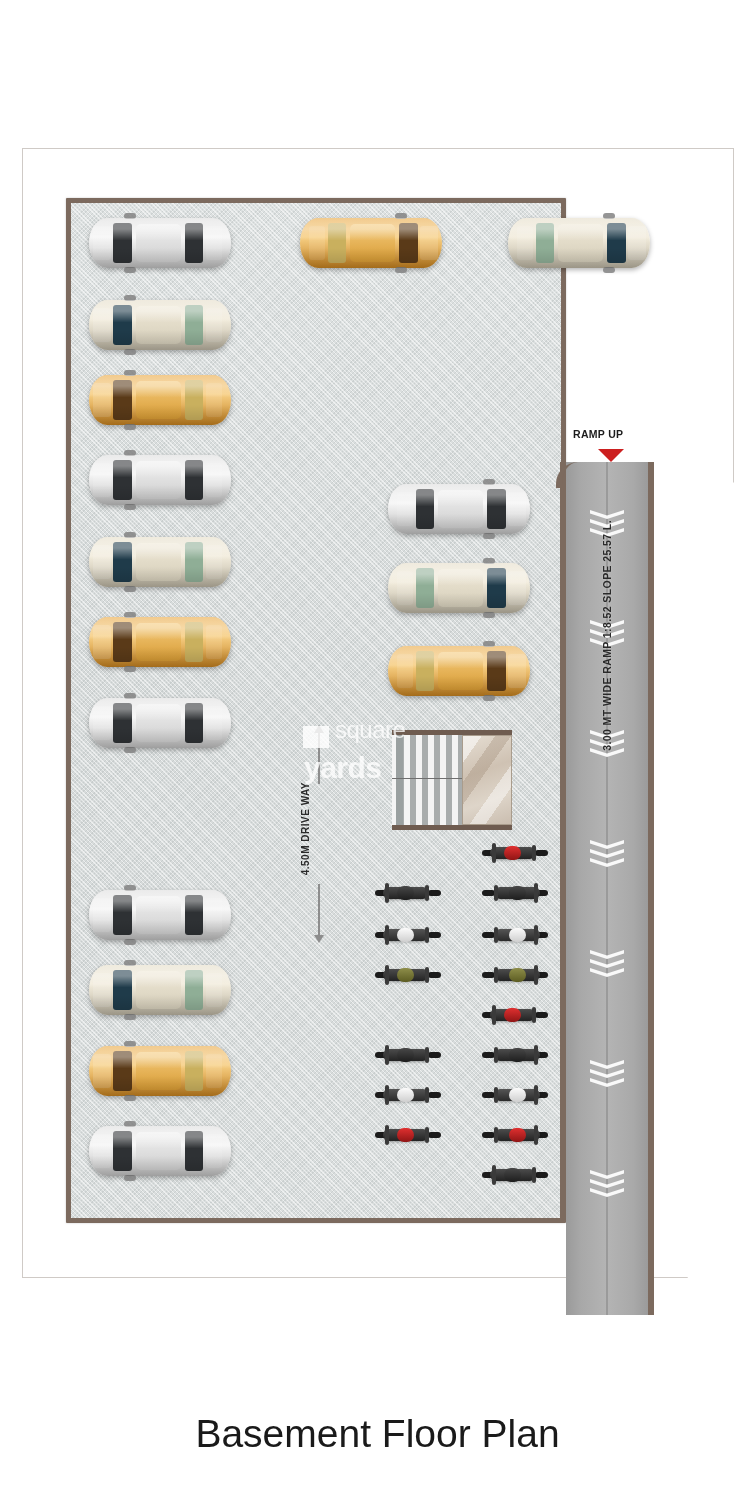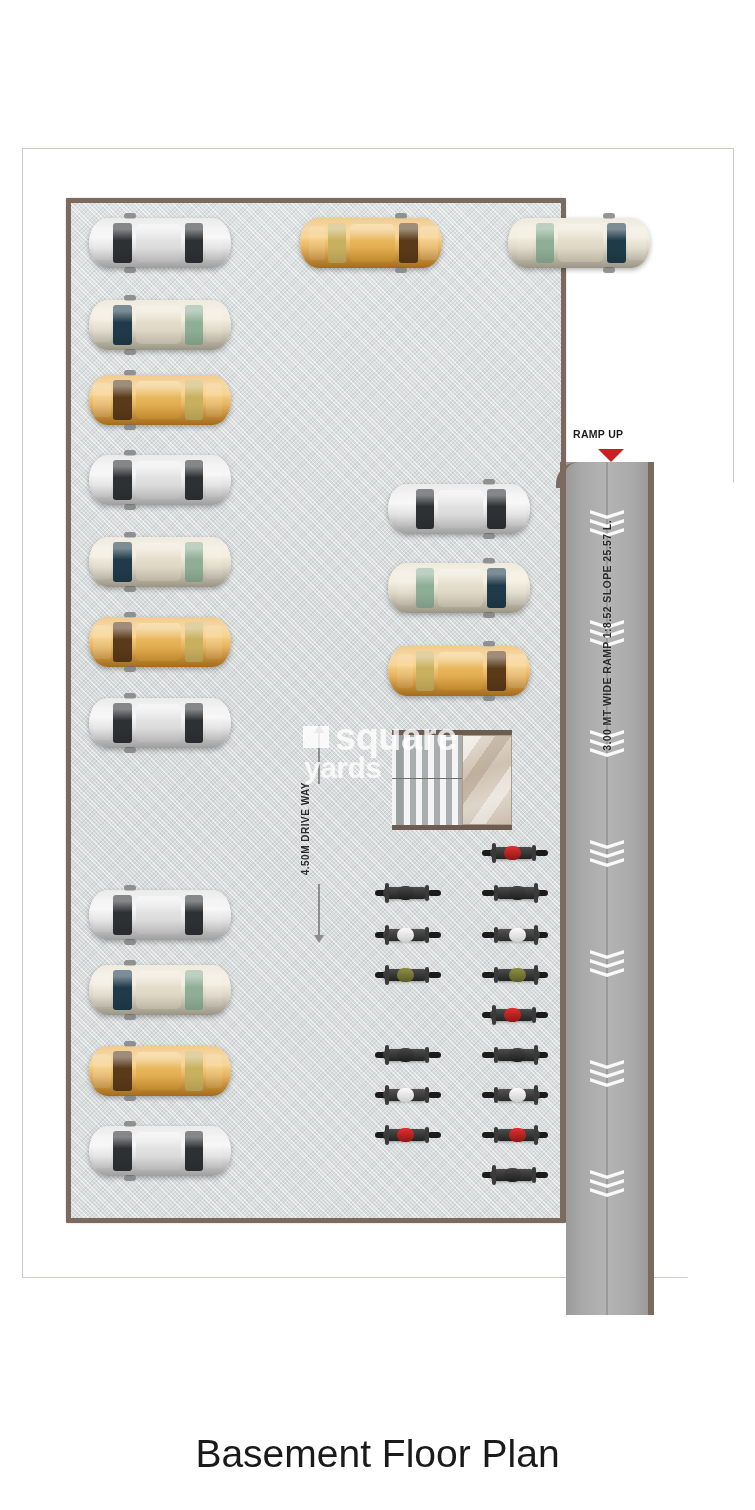"square" #wm-l1 { font-size: 38px -> 24px; font-weight: bold -> normal }
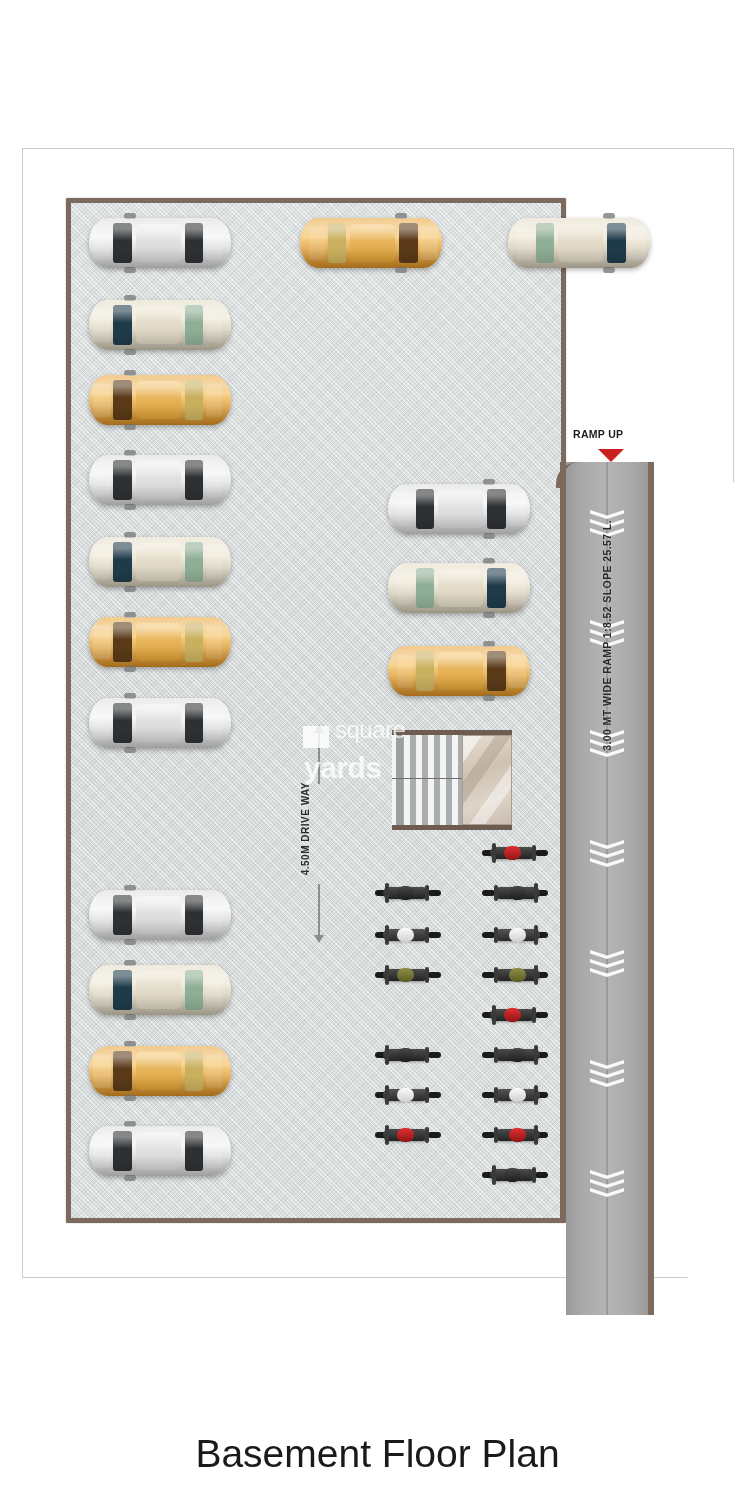"Basement Floor Plan" #caption { margin-top: 20px -> none }
